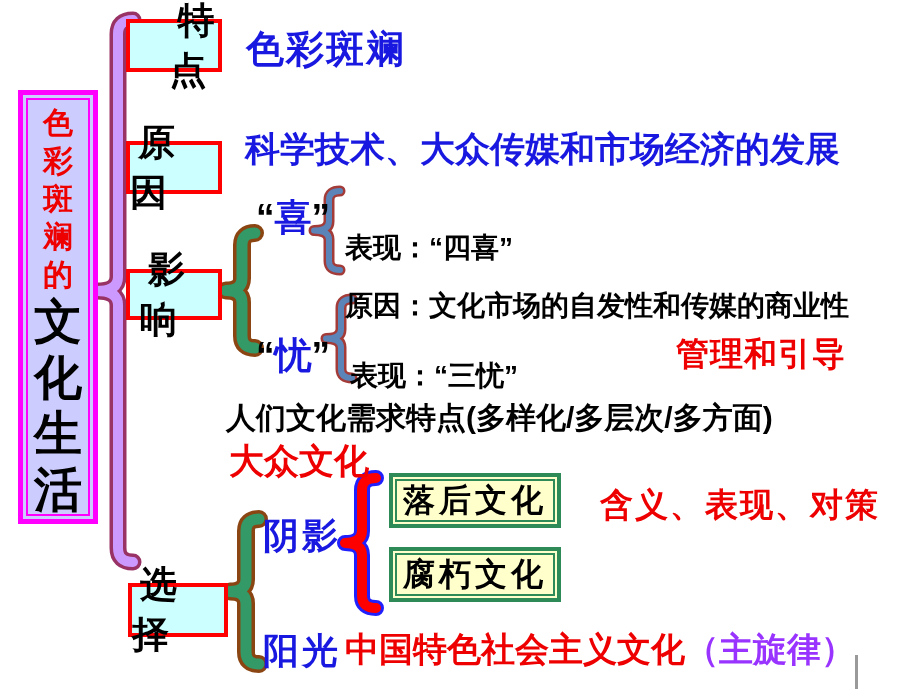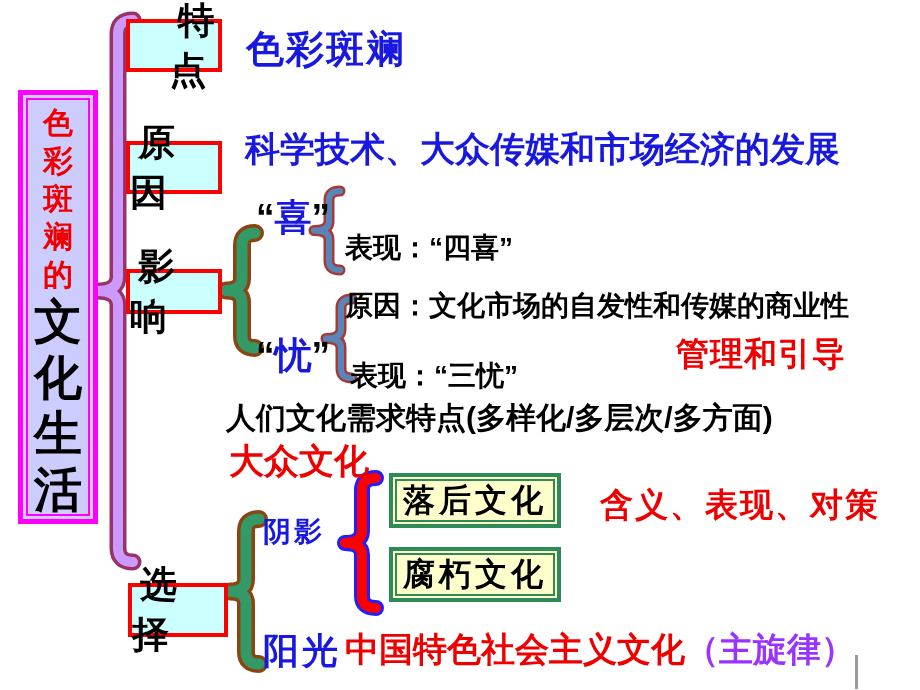"影响" div.cat-box { height: 45px -> 51px; padding-left: none -> 10px }
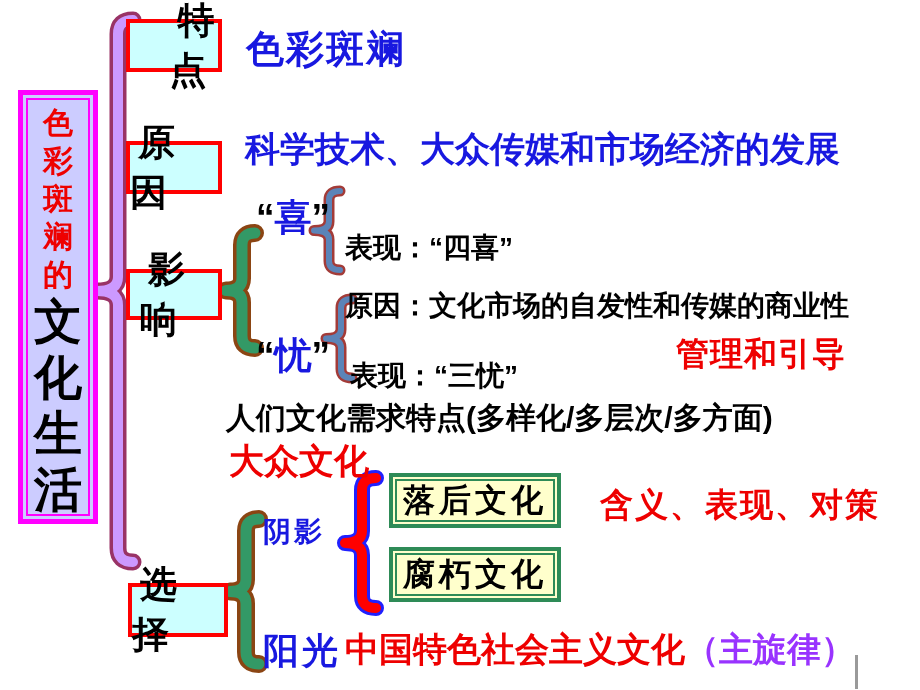"阴影" div.abs { font-size: 28px -> 36px }
